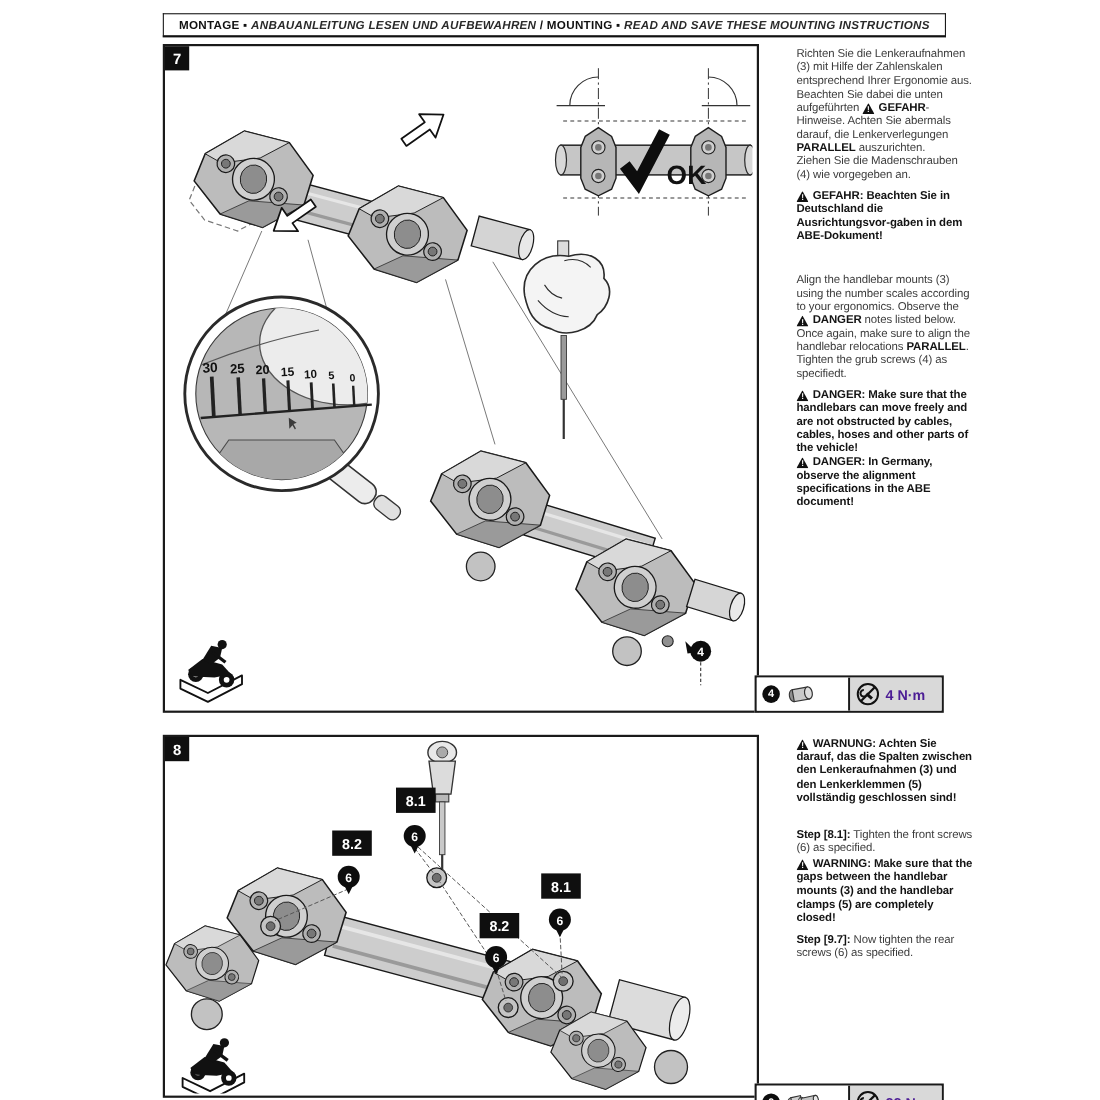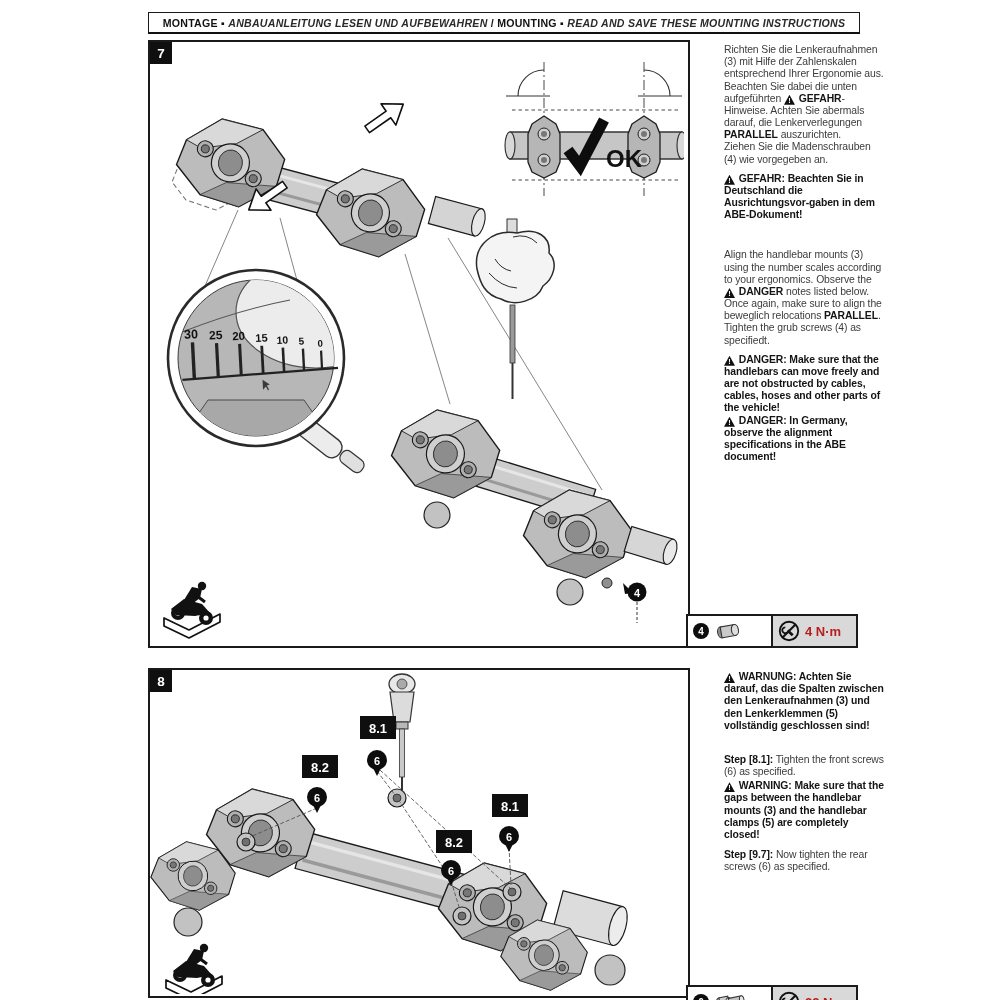"notes listed below. Once again," span { text: beweglich -> handlebar }
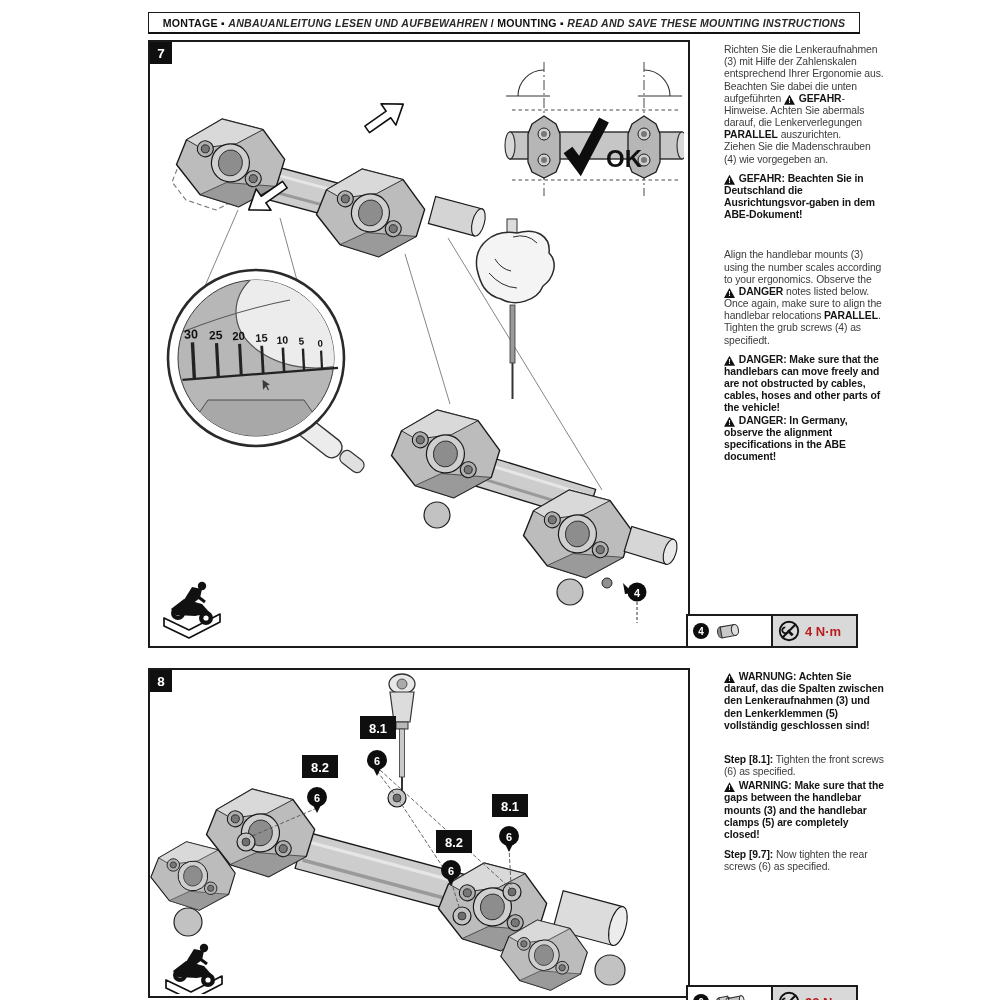"4 N·m" .cell.torque { color: #b91c1c -> #4c1d95 }
